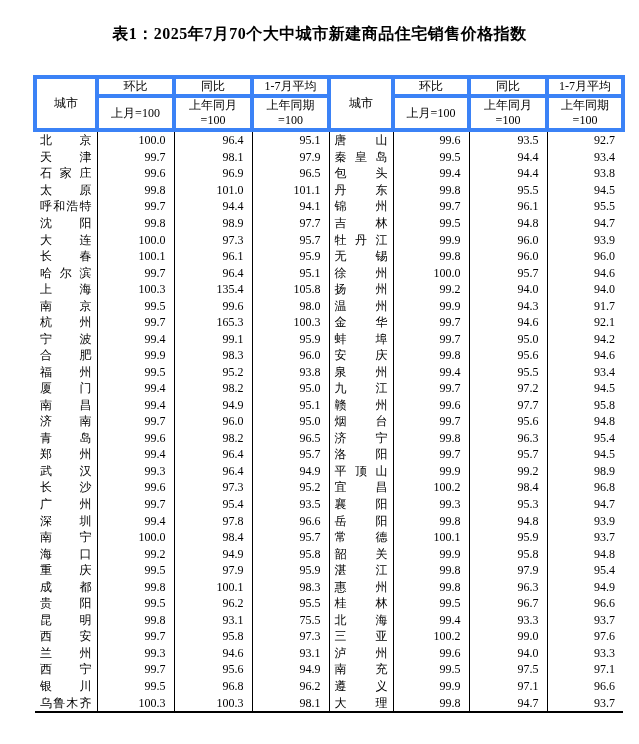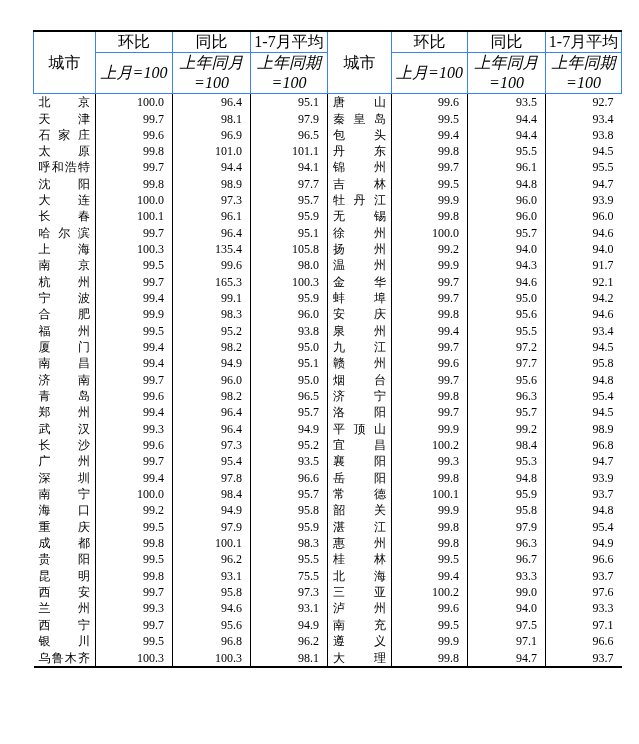"表1：2025年7月70个大中城市新建商品住宅销售价格指数" div.title { html: none -> <div>表1：2025年7月70个大中城市新建商品住宅销售价格指数</div> }
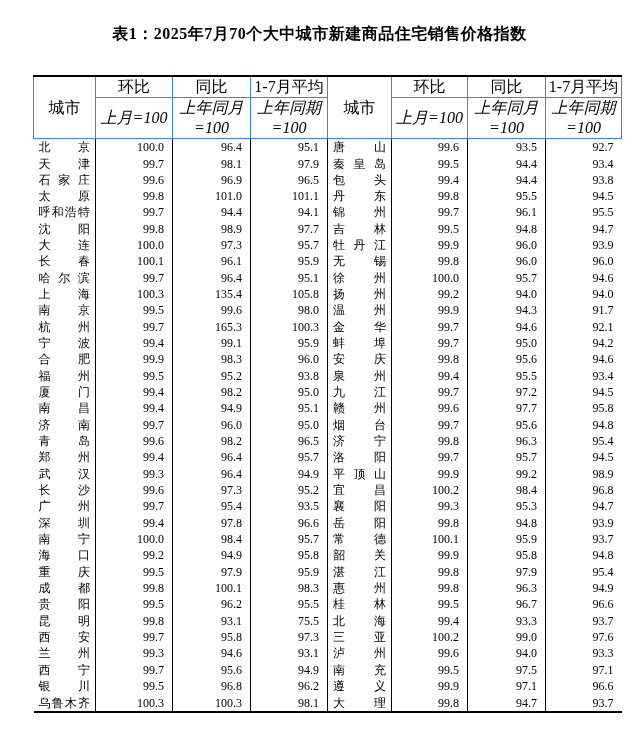"环比" thead th { border: 1px solid #3b82f6 -> 4px solid #3b82f6; font-size: 16px -> 12px }
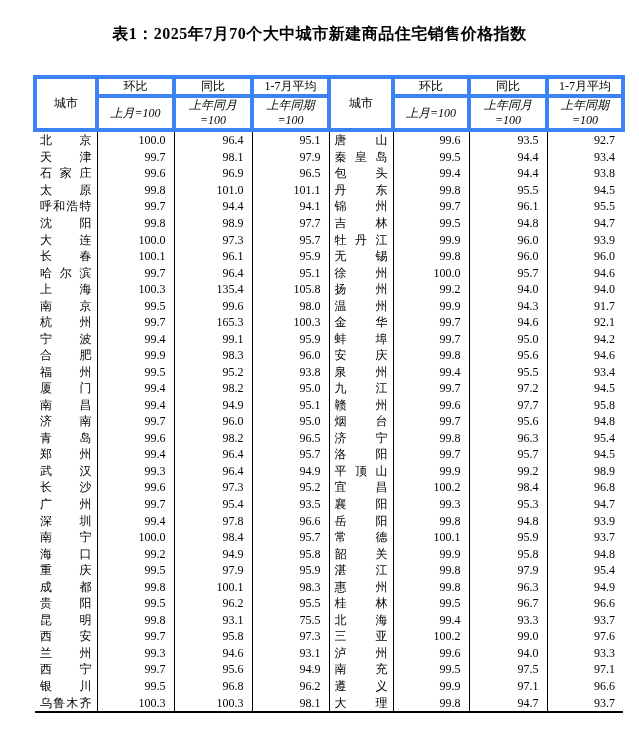"上月=100" thead tr.hrow2 { font-style: italic -> none }
